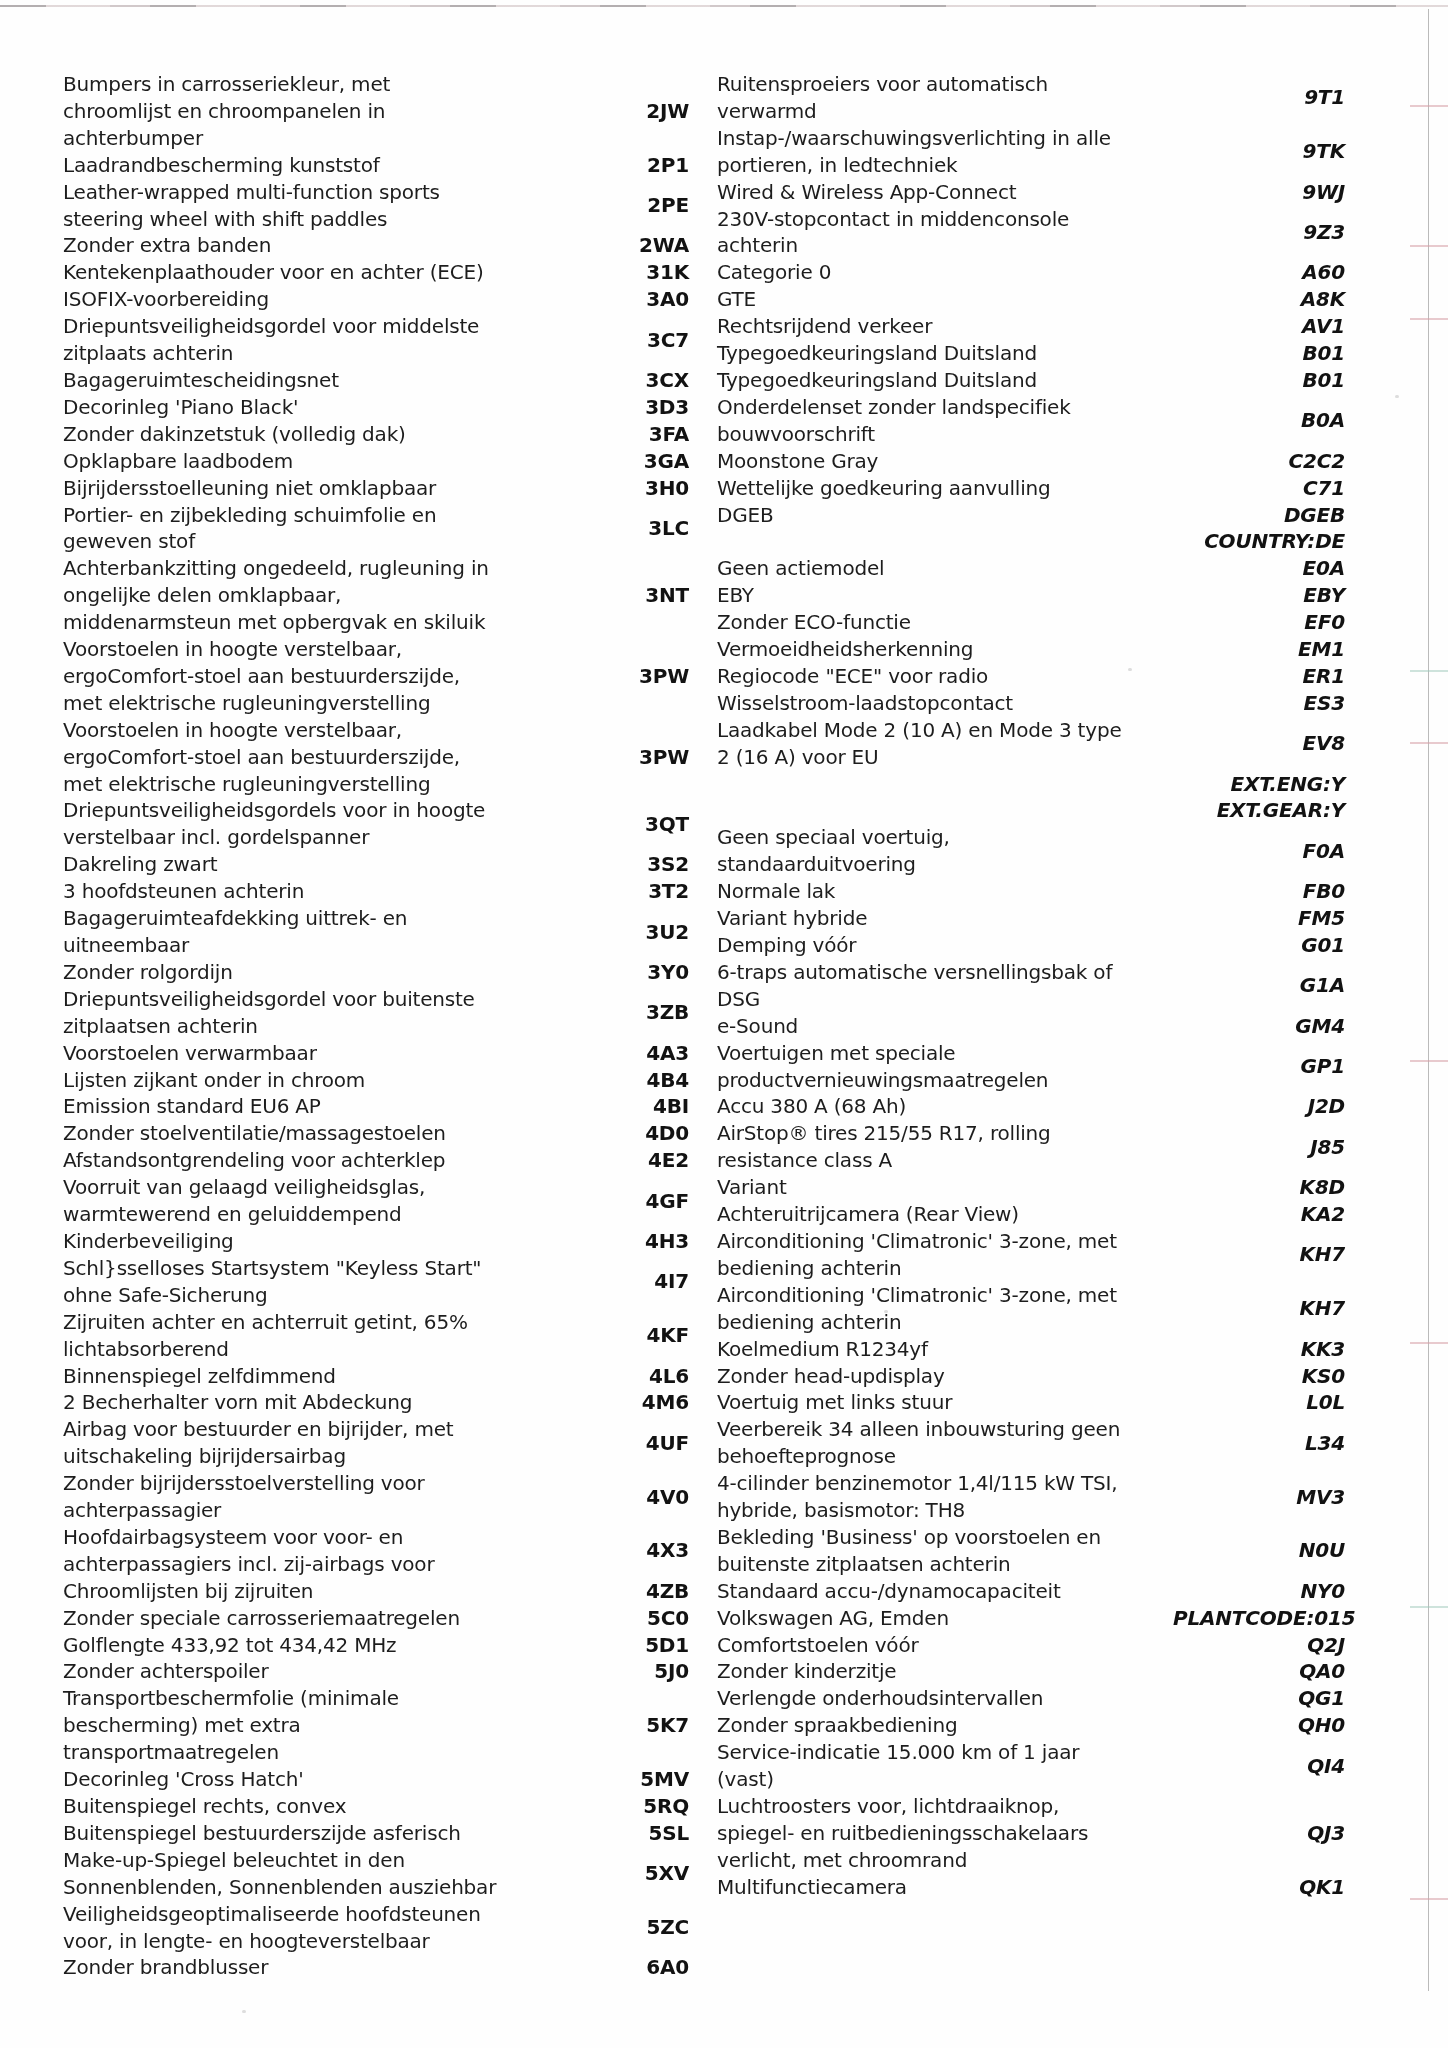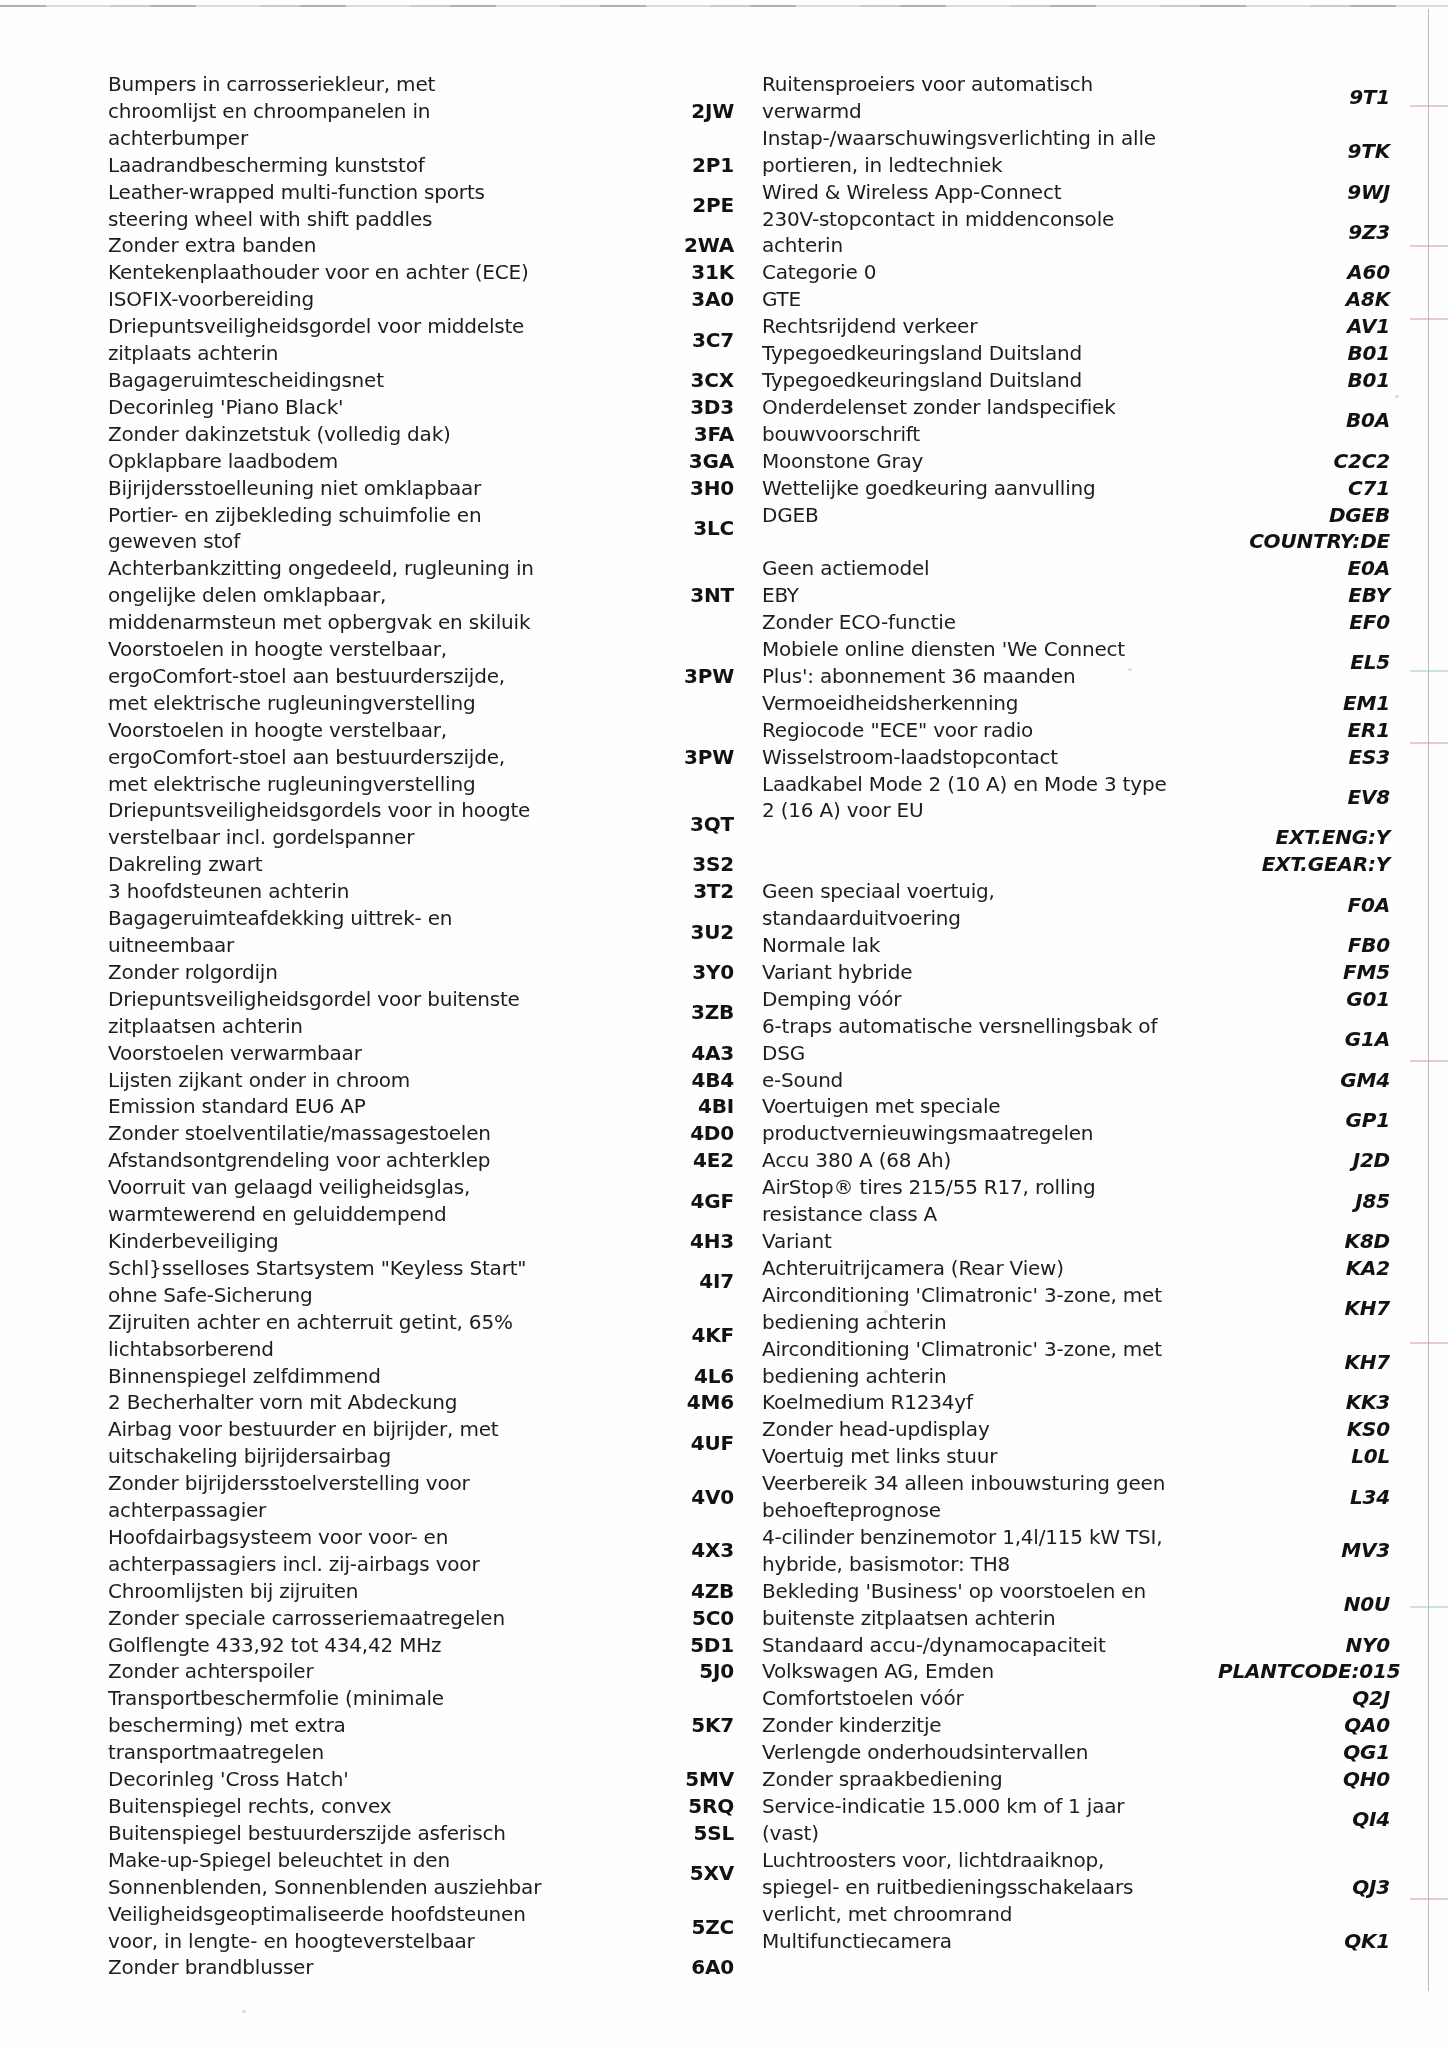"Bumpers in carrosseriekleur, met" table.col { margin-left: 45px -> none }
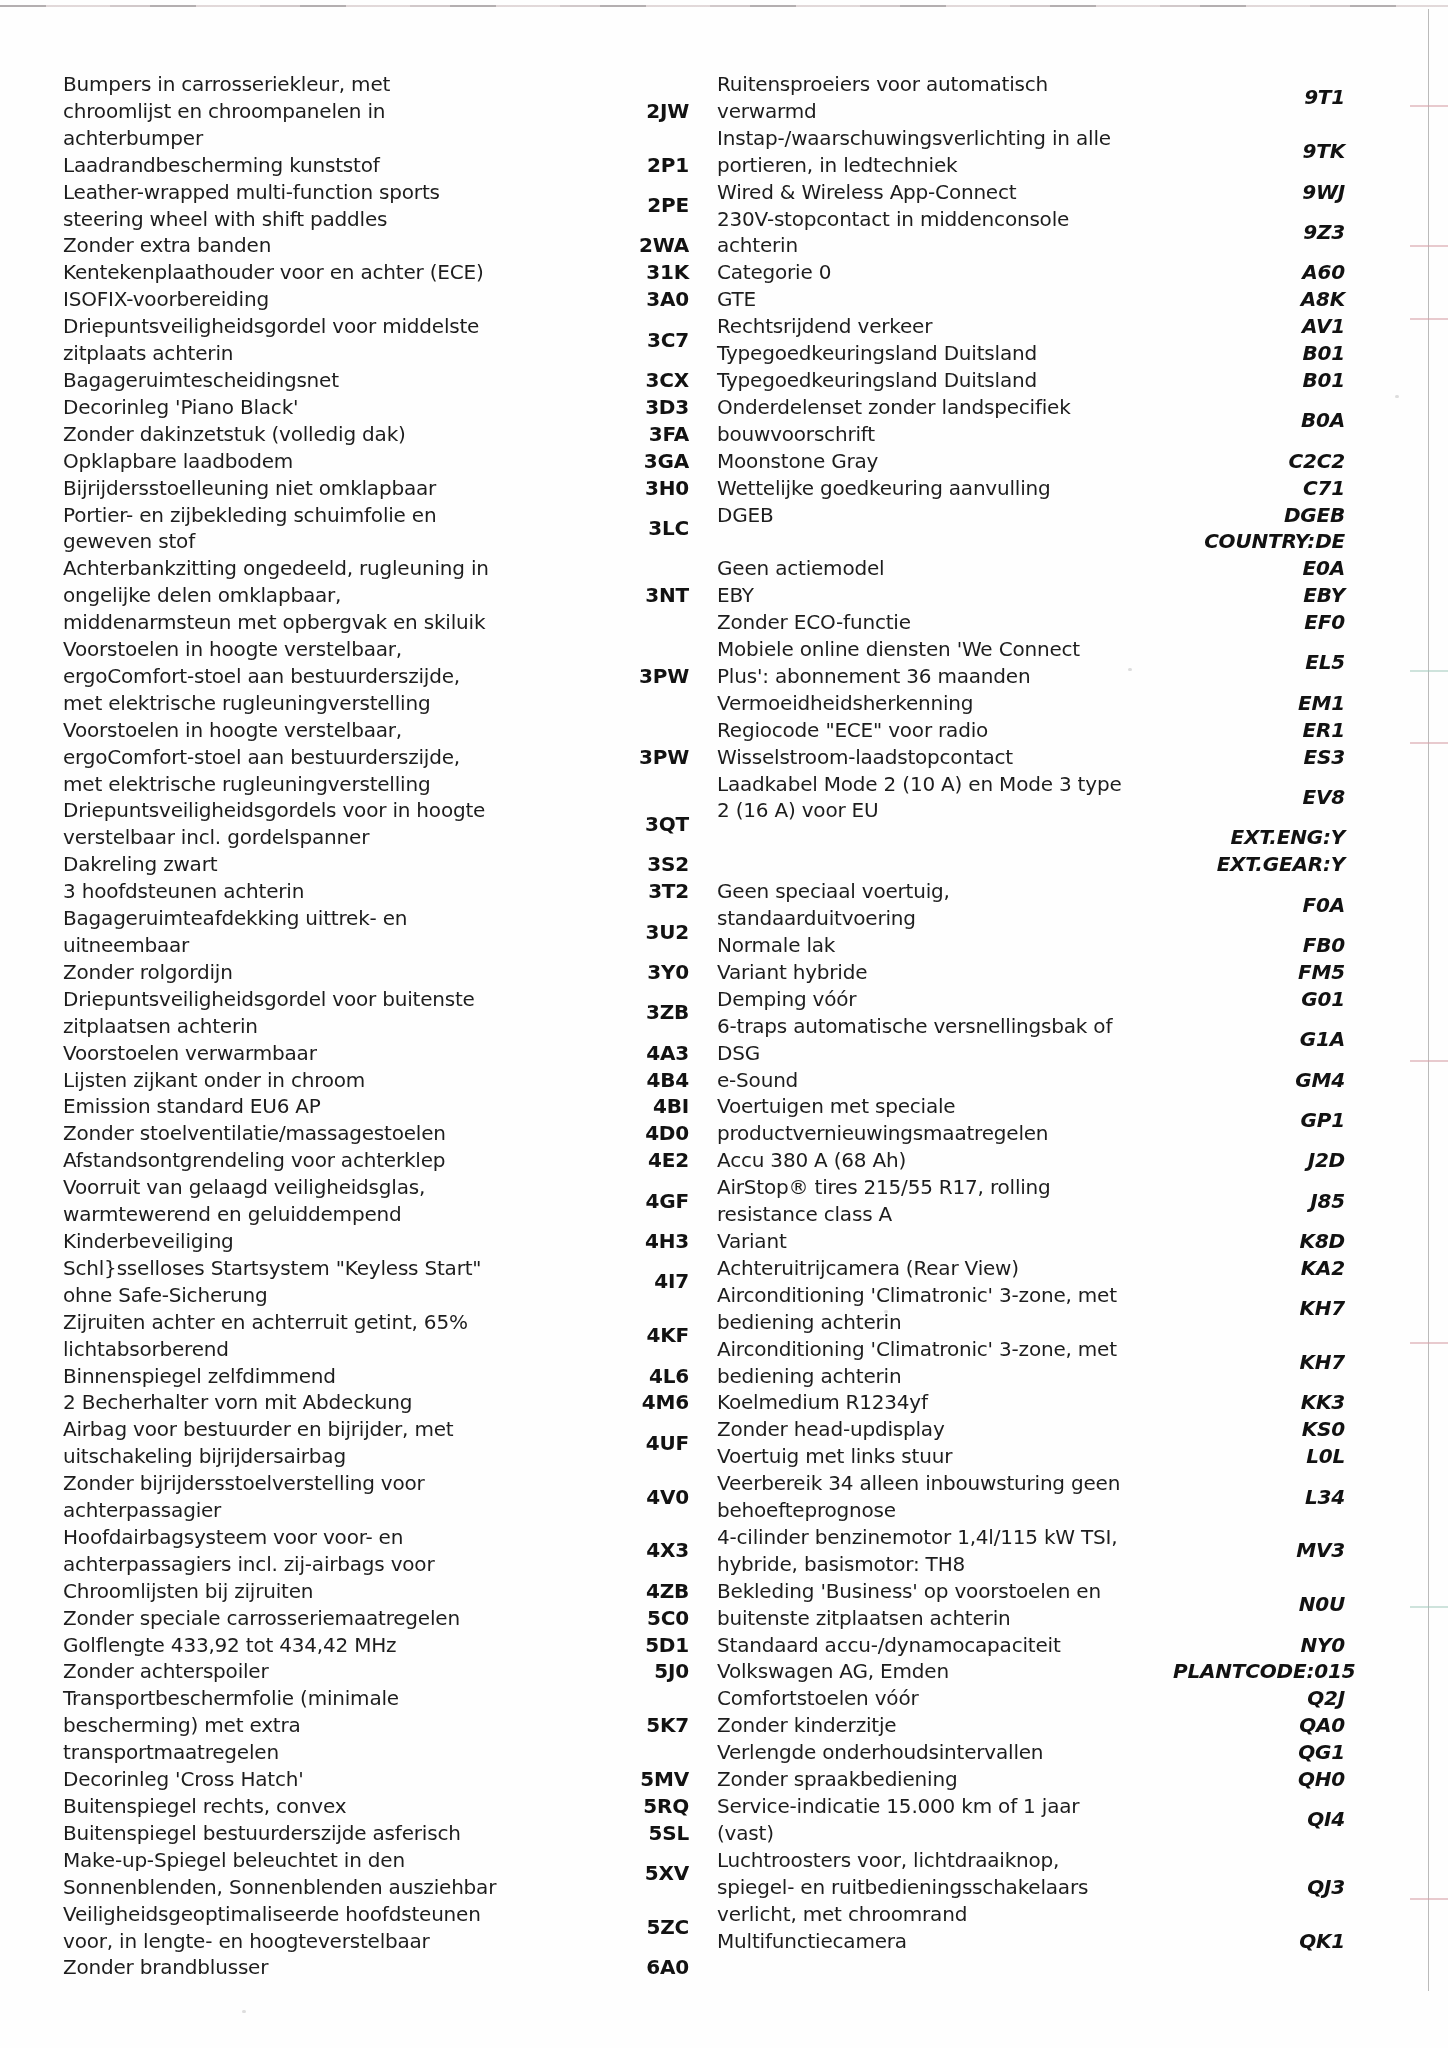"Mobiele online diensten 'We Connect" tr { html: <tr> <td>Mobiele online diensten 'We Connect Plus': abonnement 36 maanden</td> <td>EL5</td> </tr> -> none }
